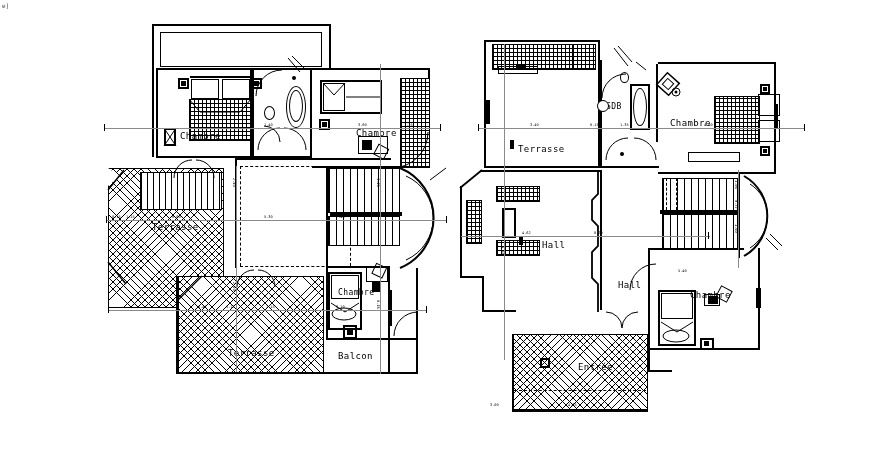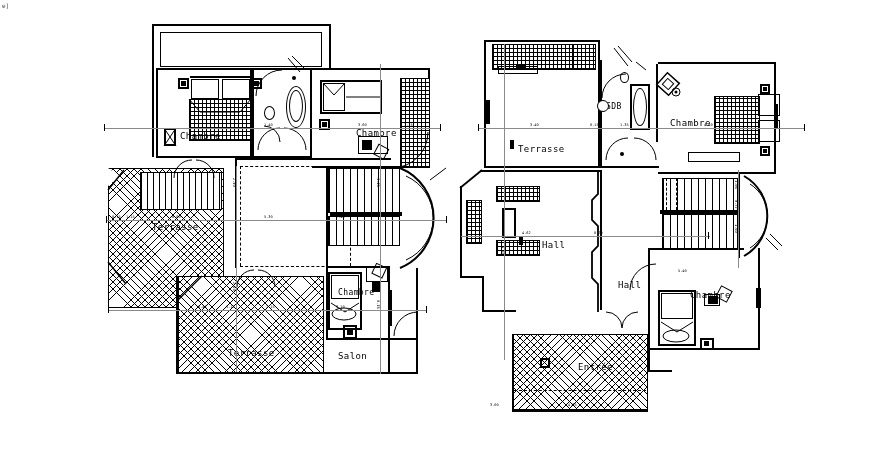"Salon" div.rl { text: Salon -> Balcon }
